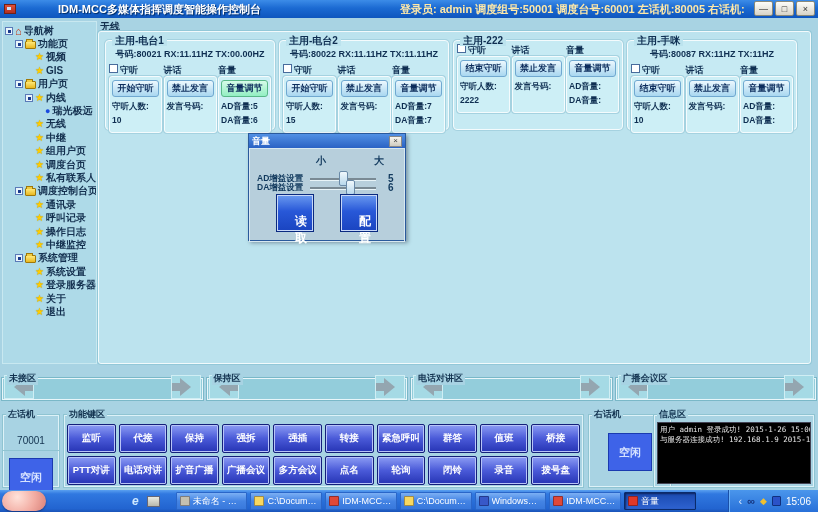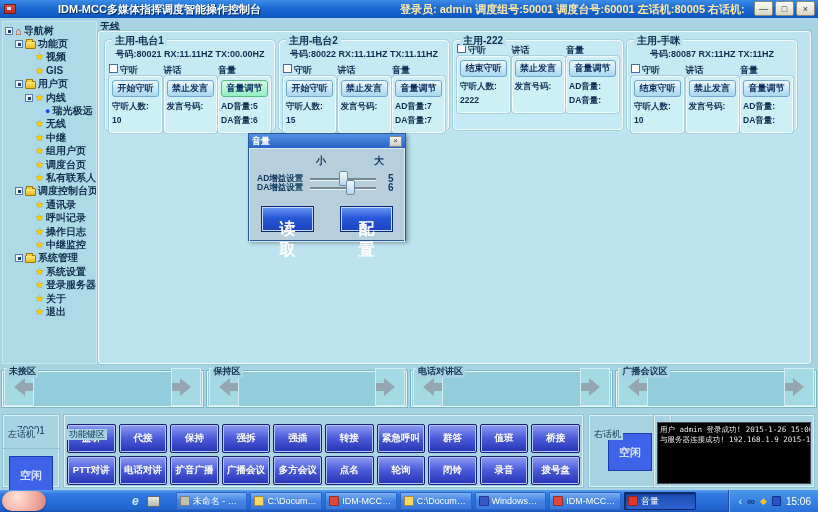"读取" .dlg-btn { font-size: 16px -> 12px; padding: 12px -> 18px; width: 53px -> 31px }
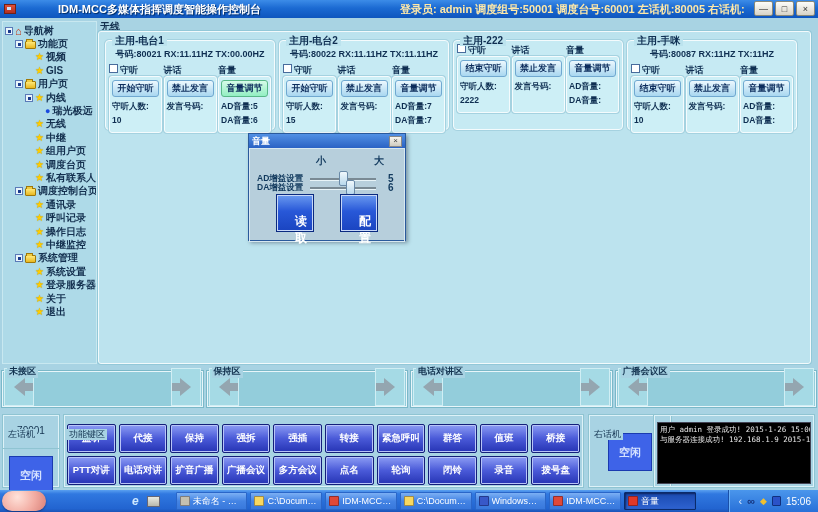"未接区" .zone { margin: 0 2px -> 7px 2px }
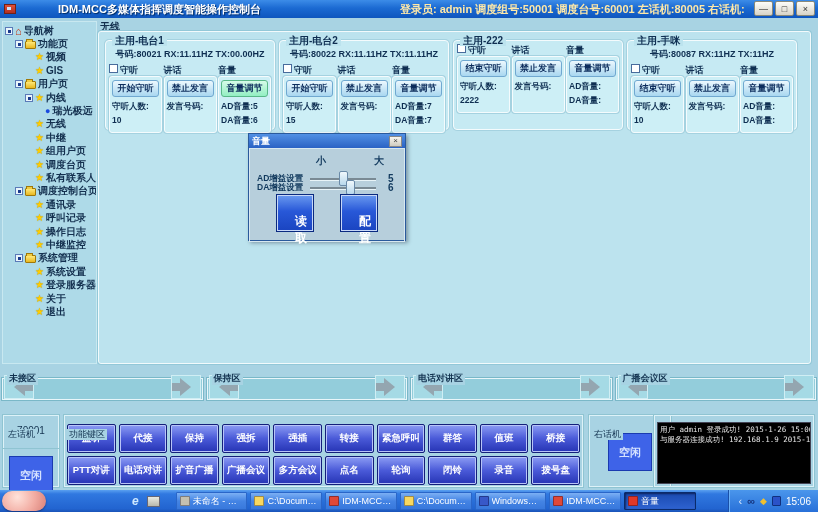"左话机" .group-legend { font-weight: normal -> bold; margin-top: 20px -> none }
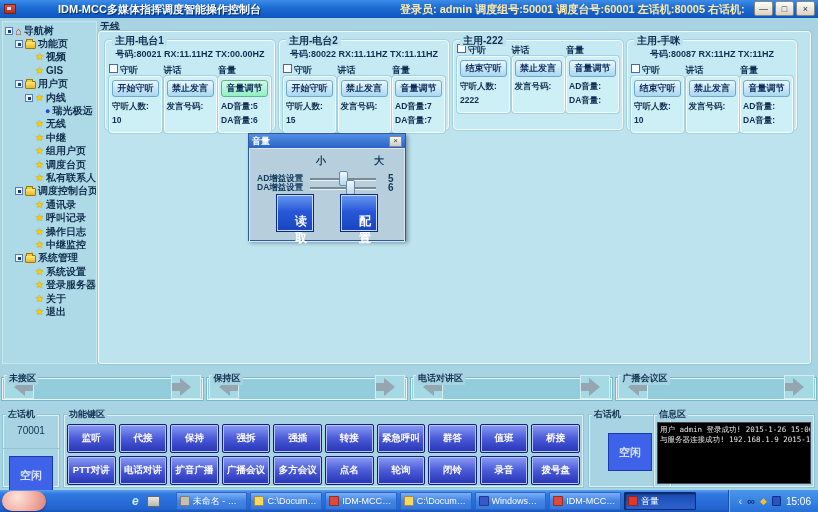"70001" .phone-number { margin-top: 10px -> 20px; padding-bottom: 12px -> 4px }
